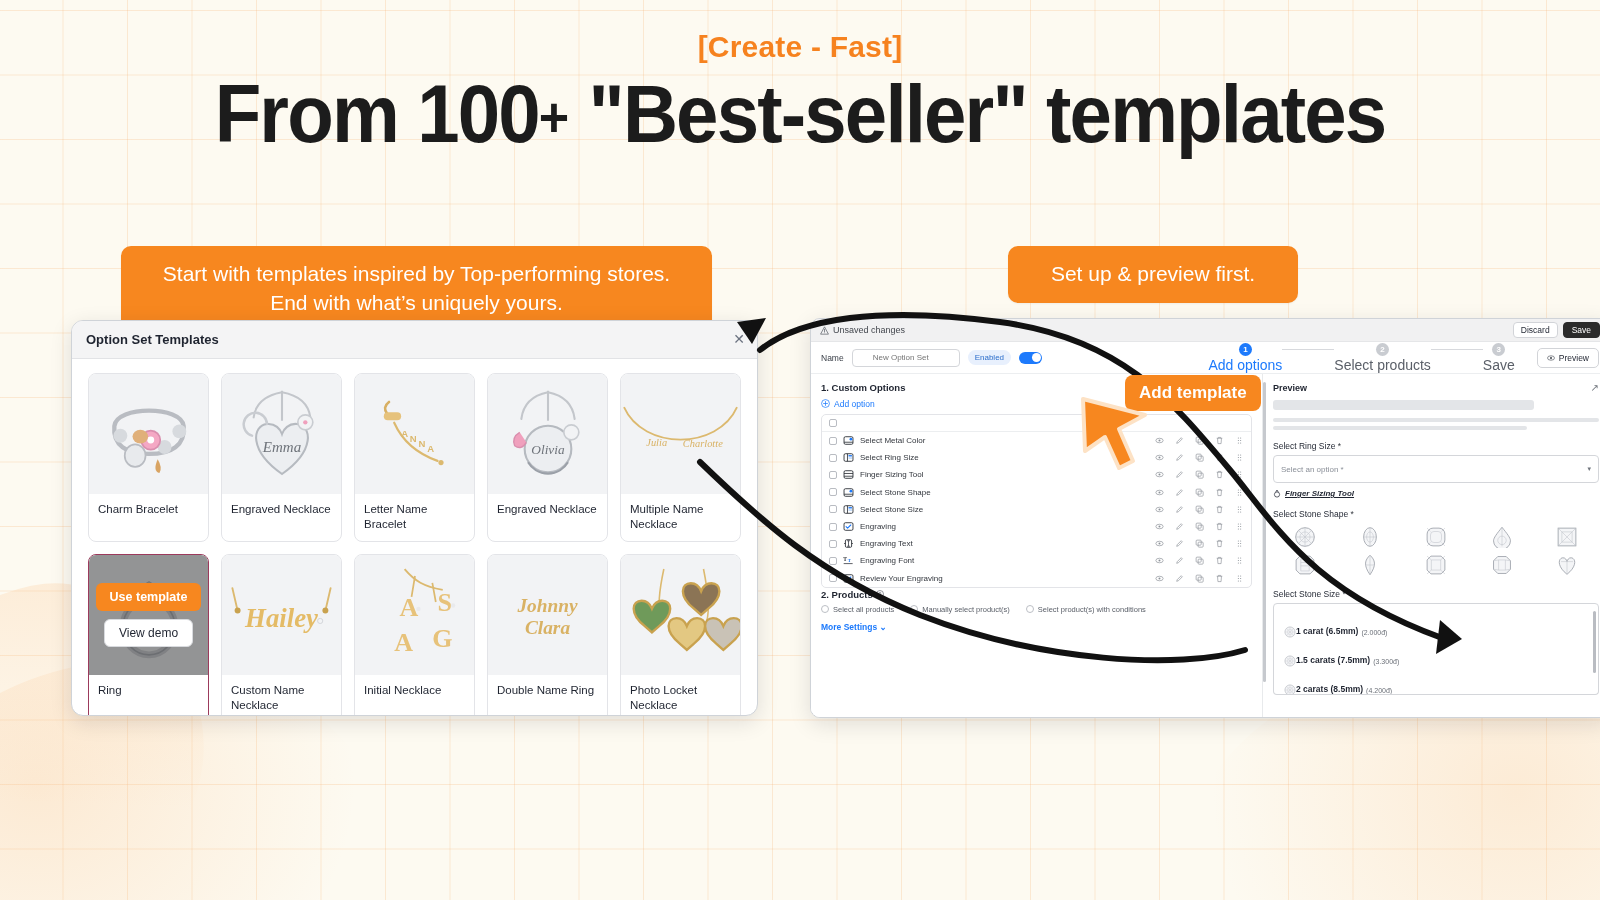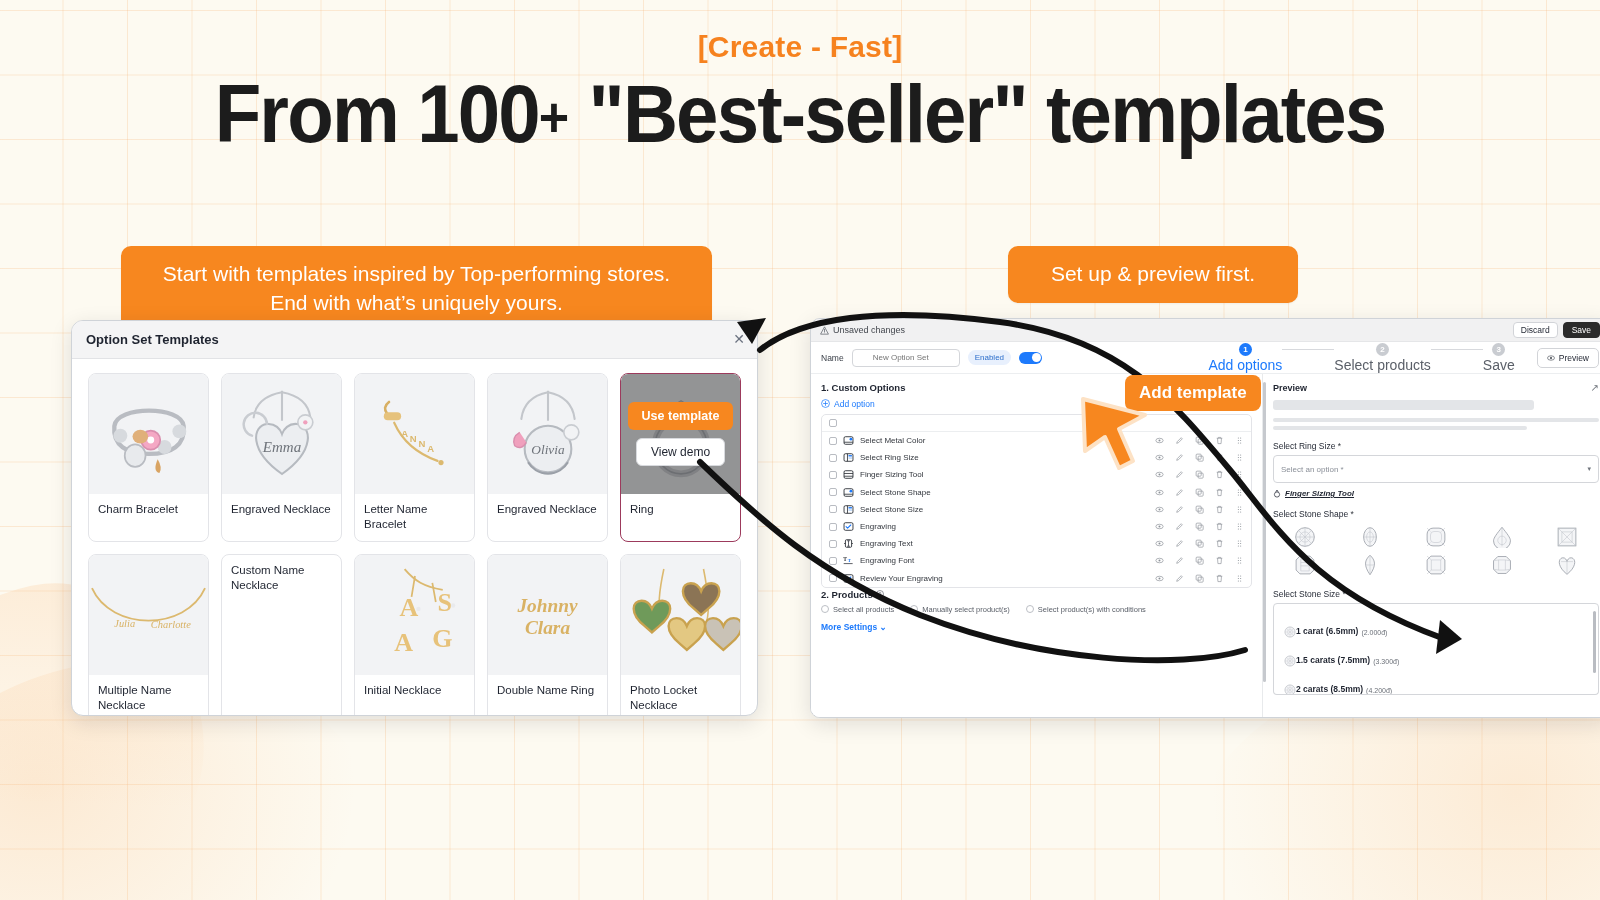"Use template" div.tpl-card { order: before "Julia" -> after "Julia" }
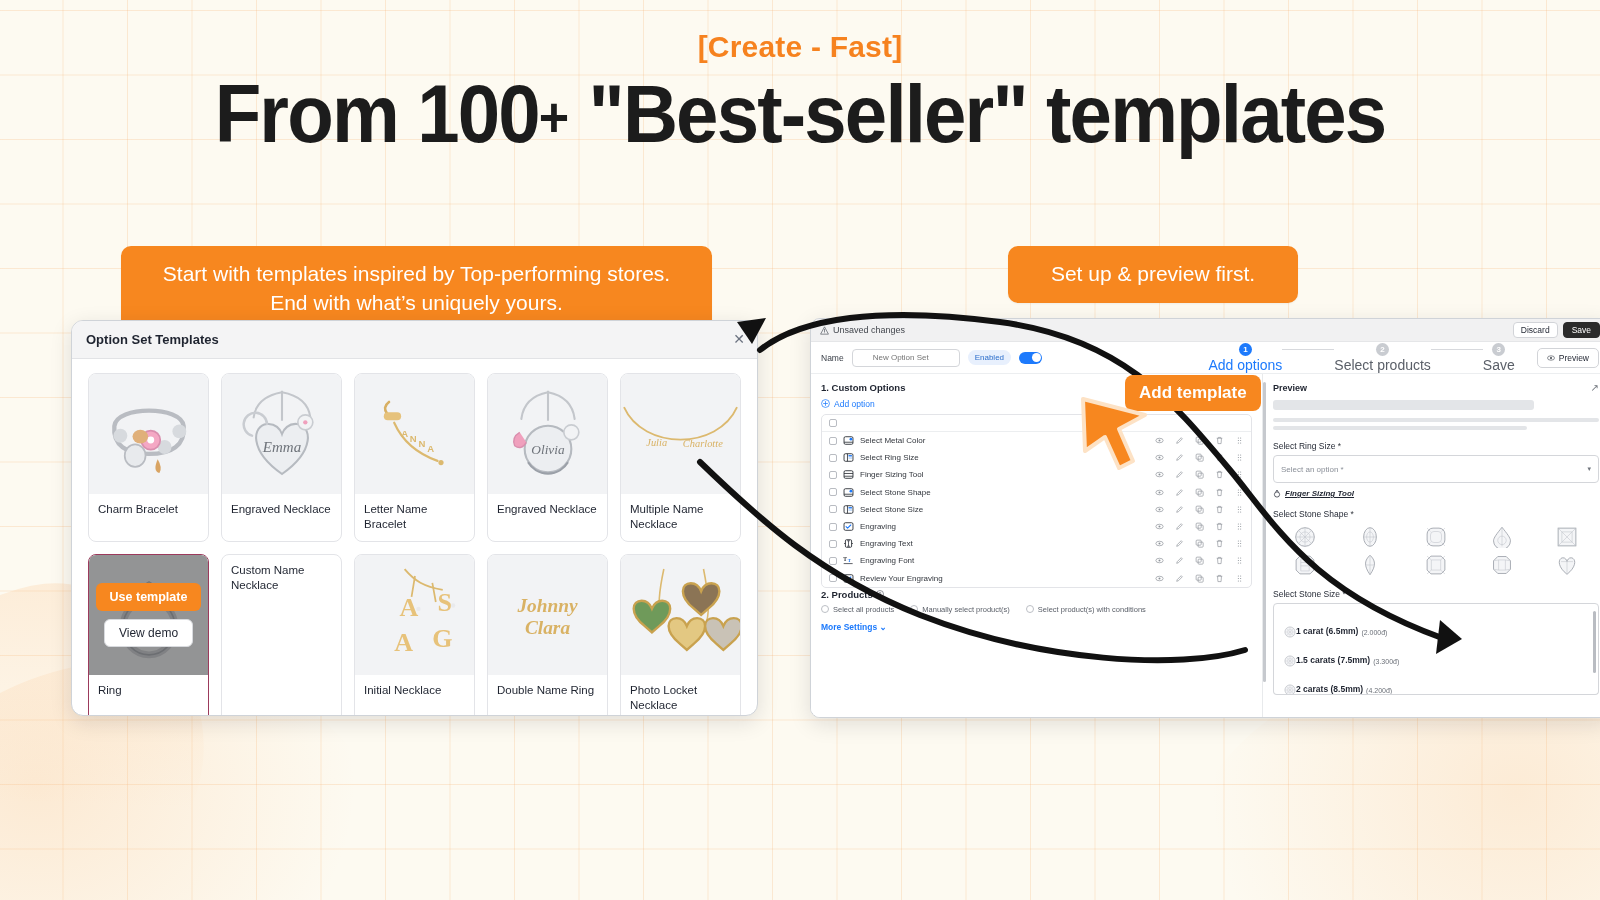"Hailey" div.tpl-thumb { html: none -> <div> <svg> <path></path> <circle></circle> <circle></circle> <text>Hailey</text> <circle></circle> </svg> </div> }
